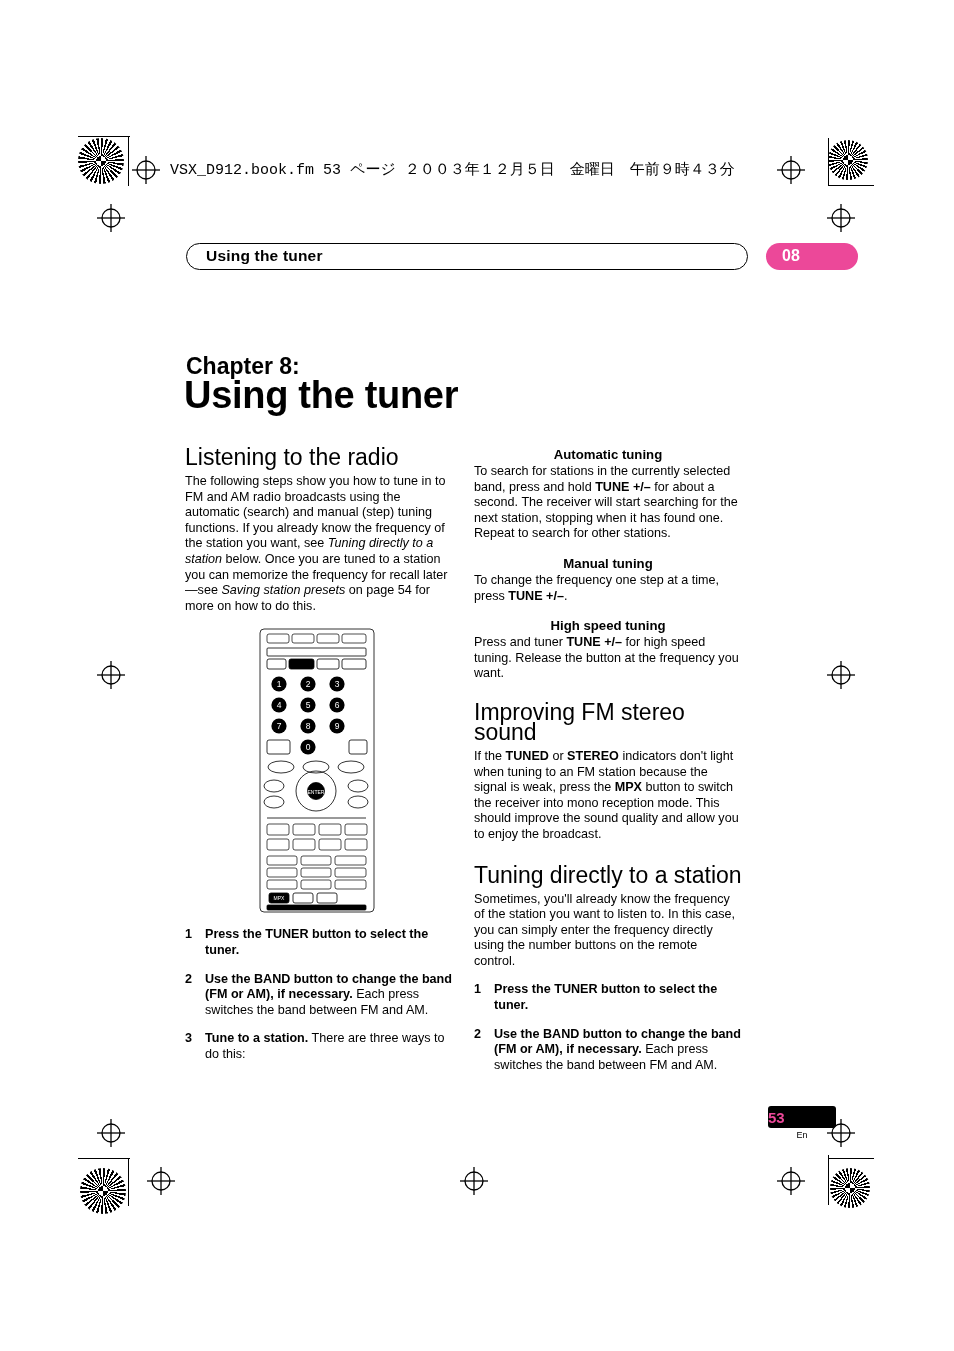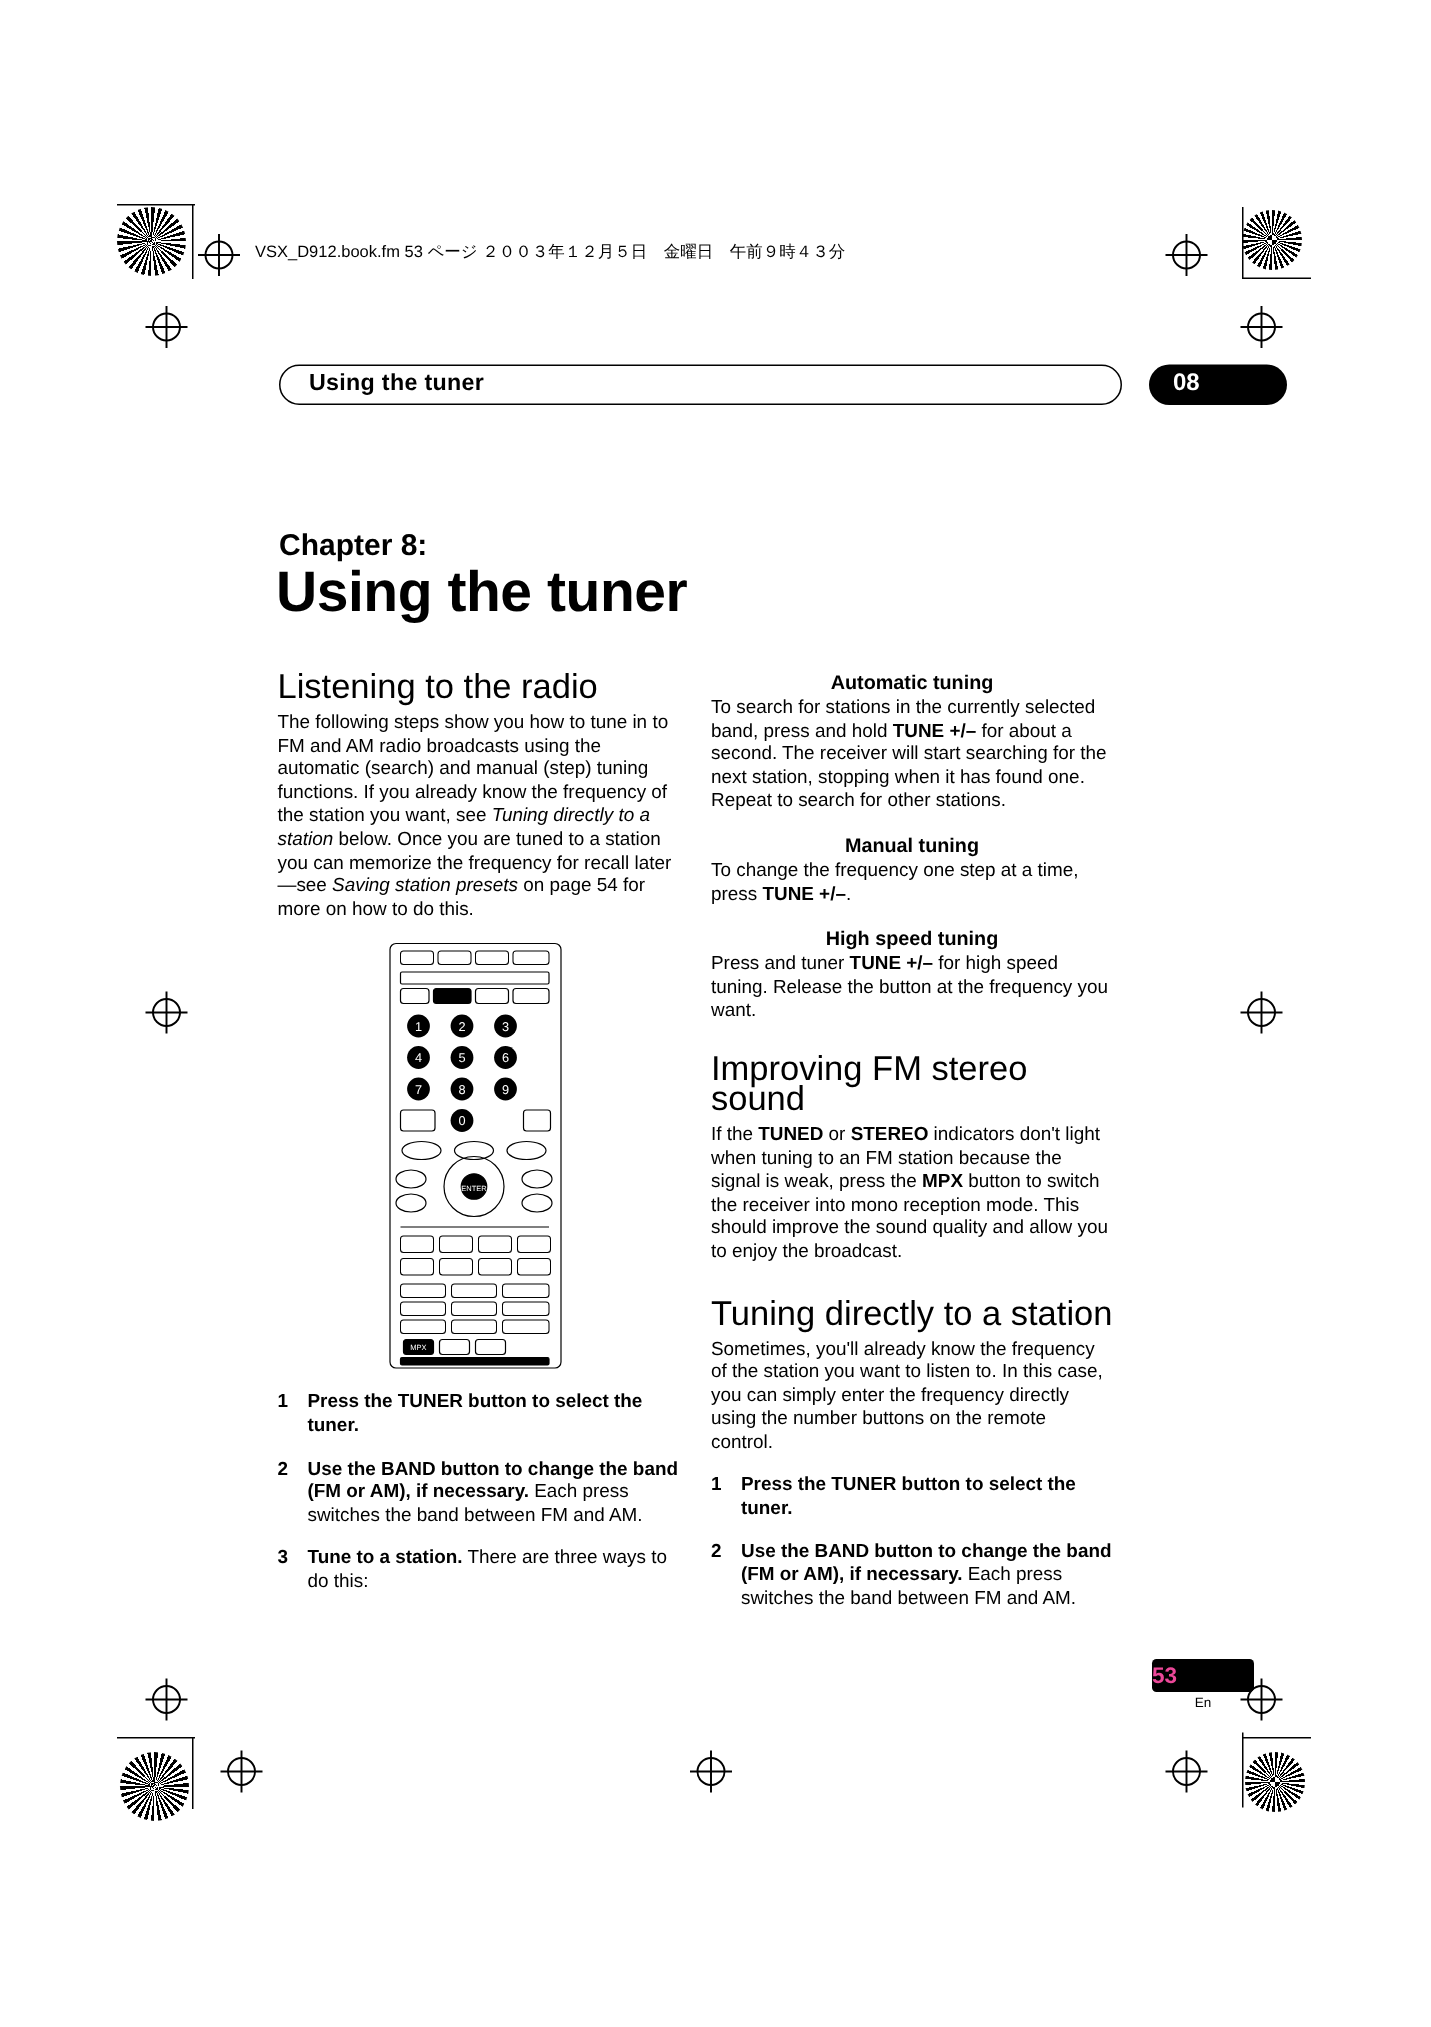"VSX_D912.book.fm 53 ページ ２００３年１２月５日 金曜日" .header-jp { font-family: Liberation Sans, sans-serif -> Liberation Mono, monospace; font-size: 11px -> 15px }
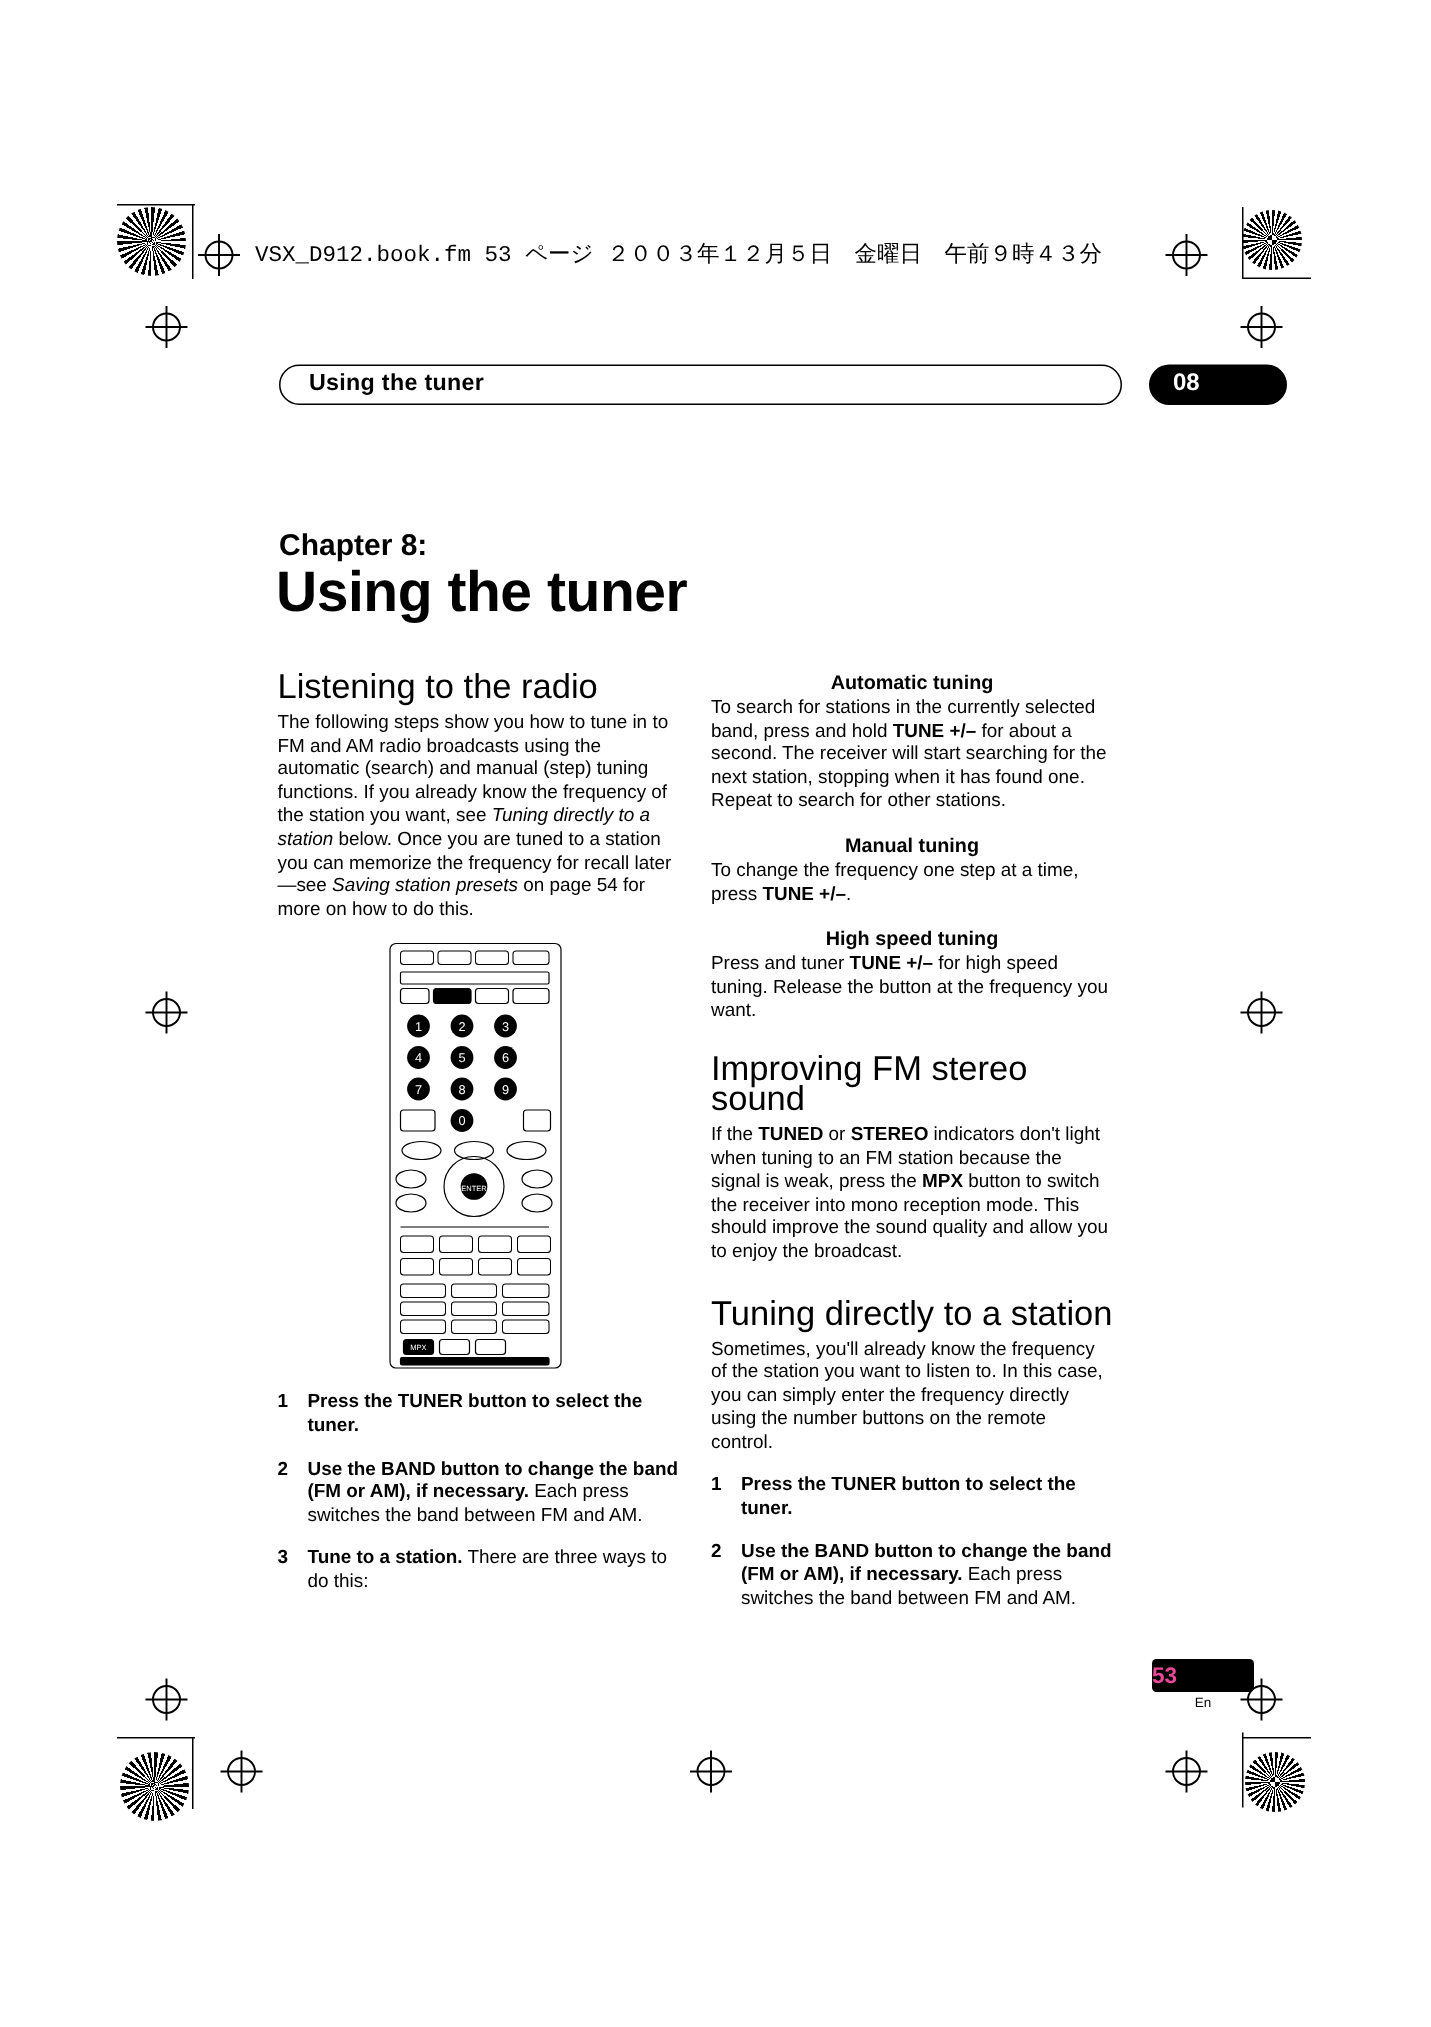"08" .chap-pill { background: #000000 -> #ec4899 }
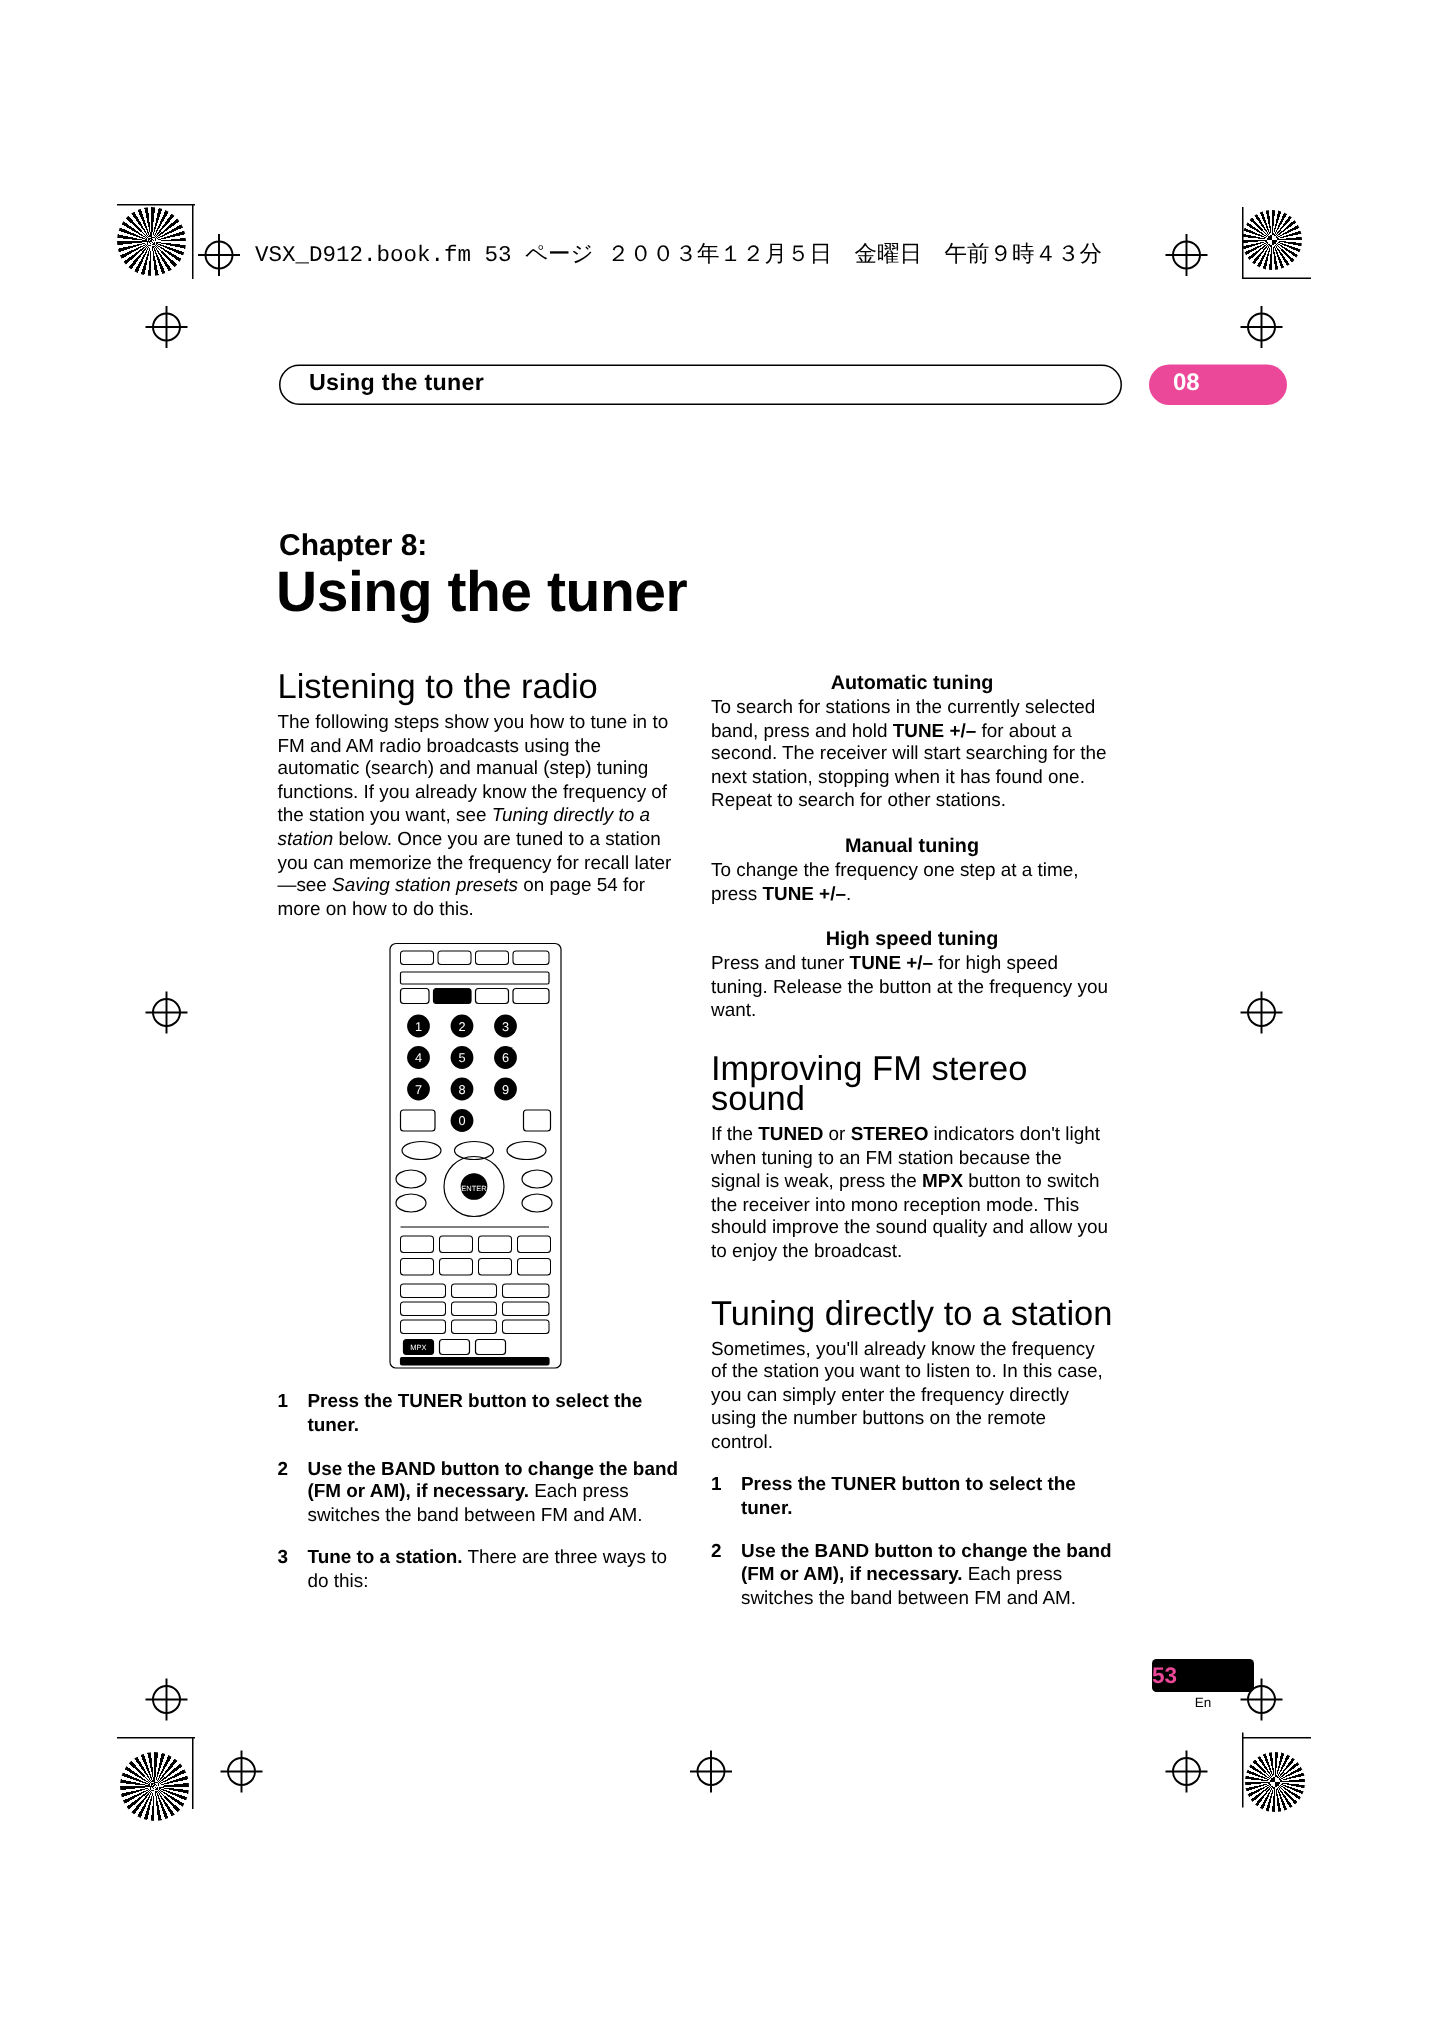"Chapter 8:" .chapter-label { font-size: 20px -> 23px }
